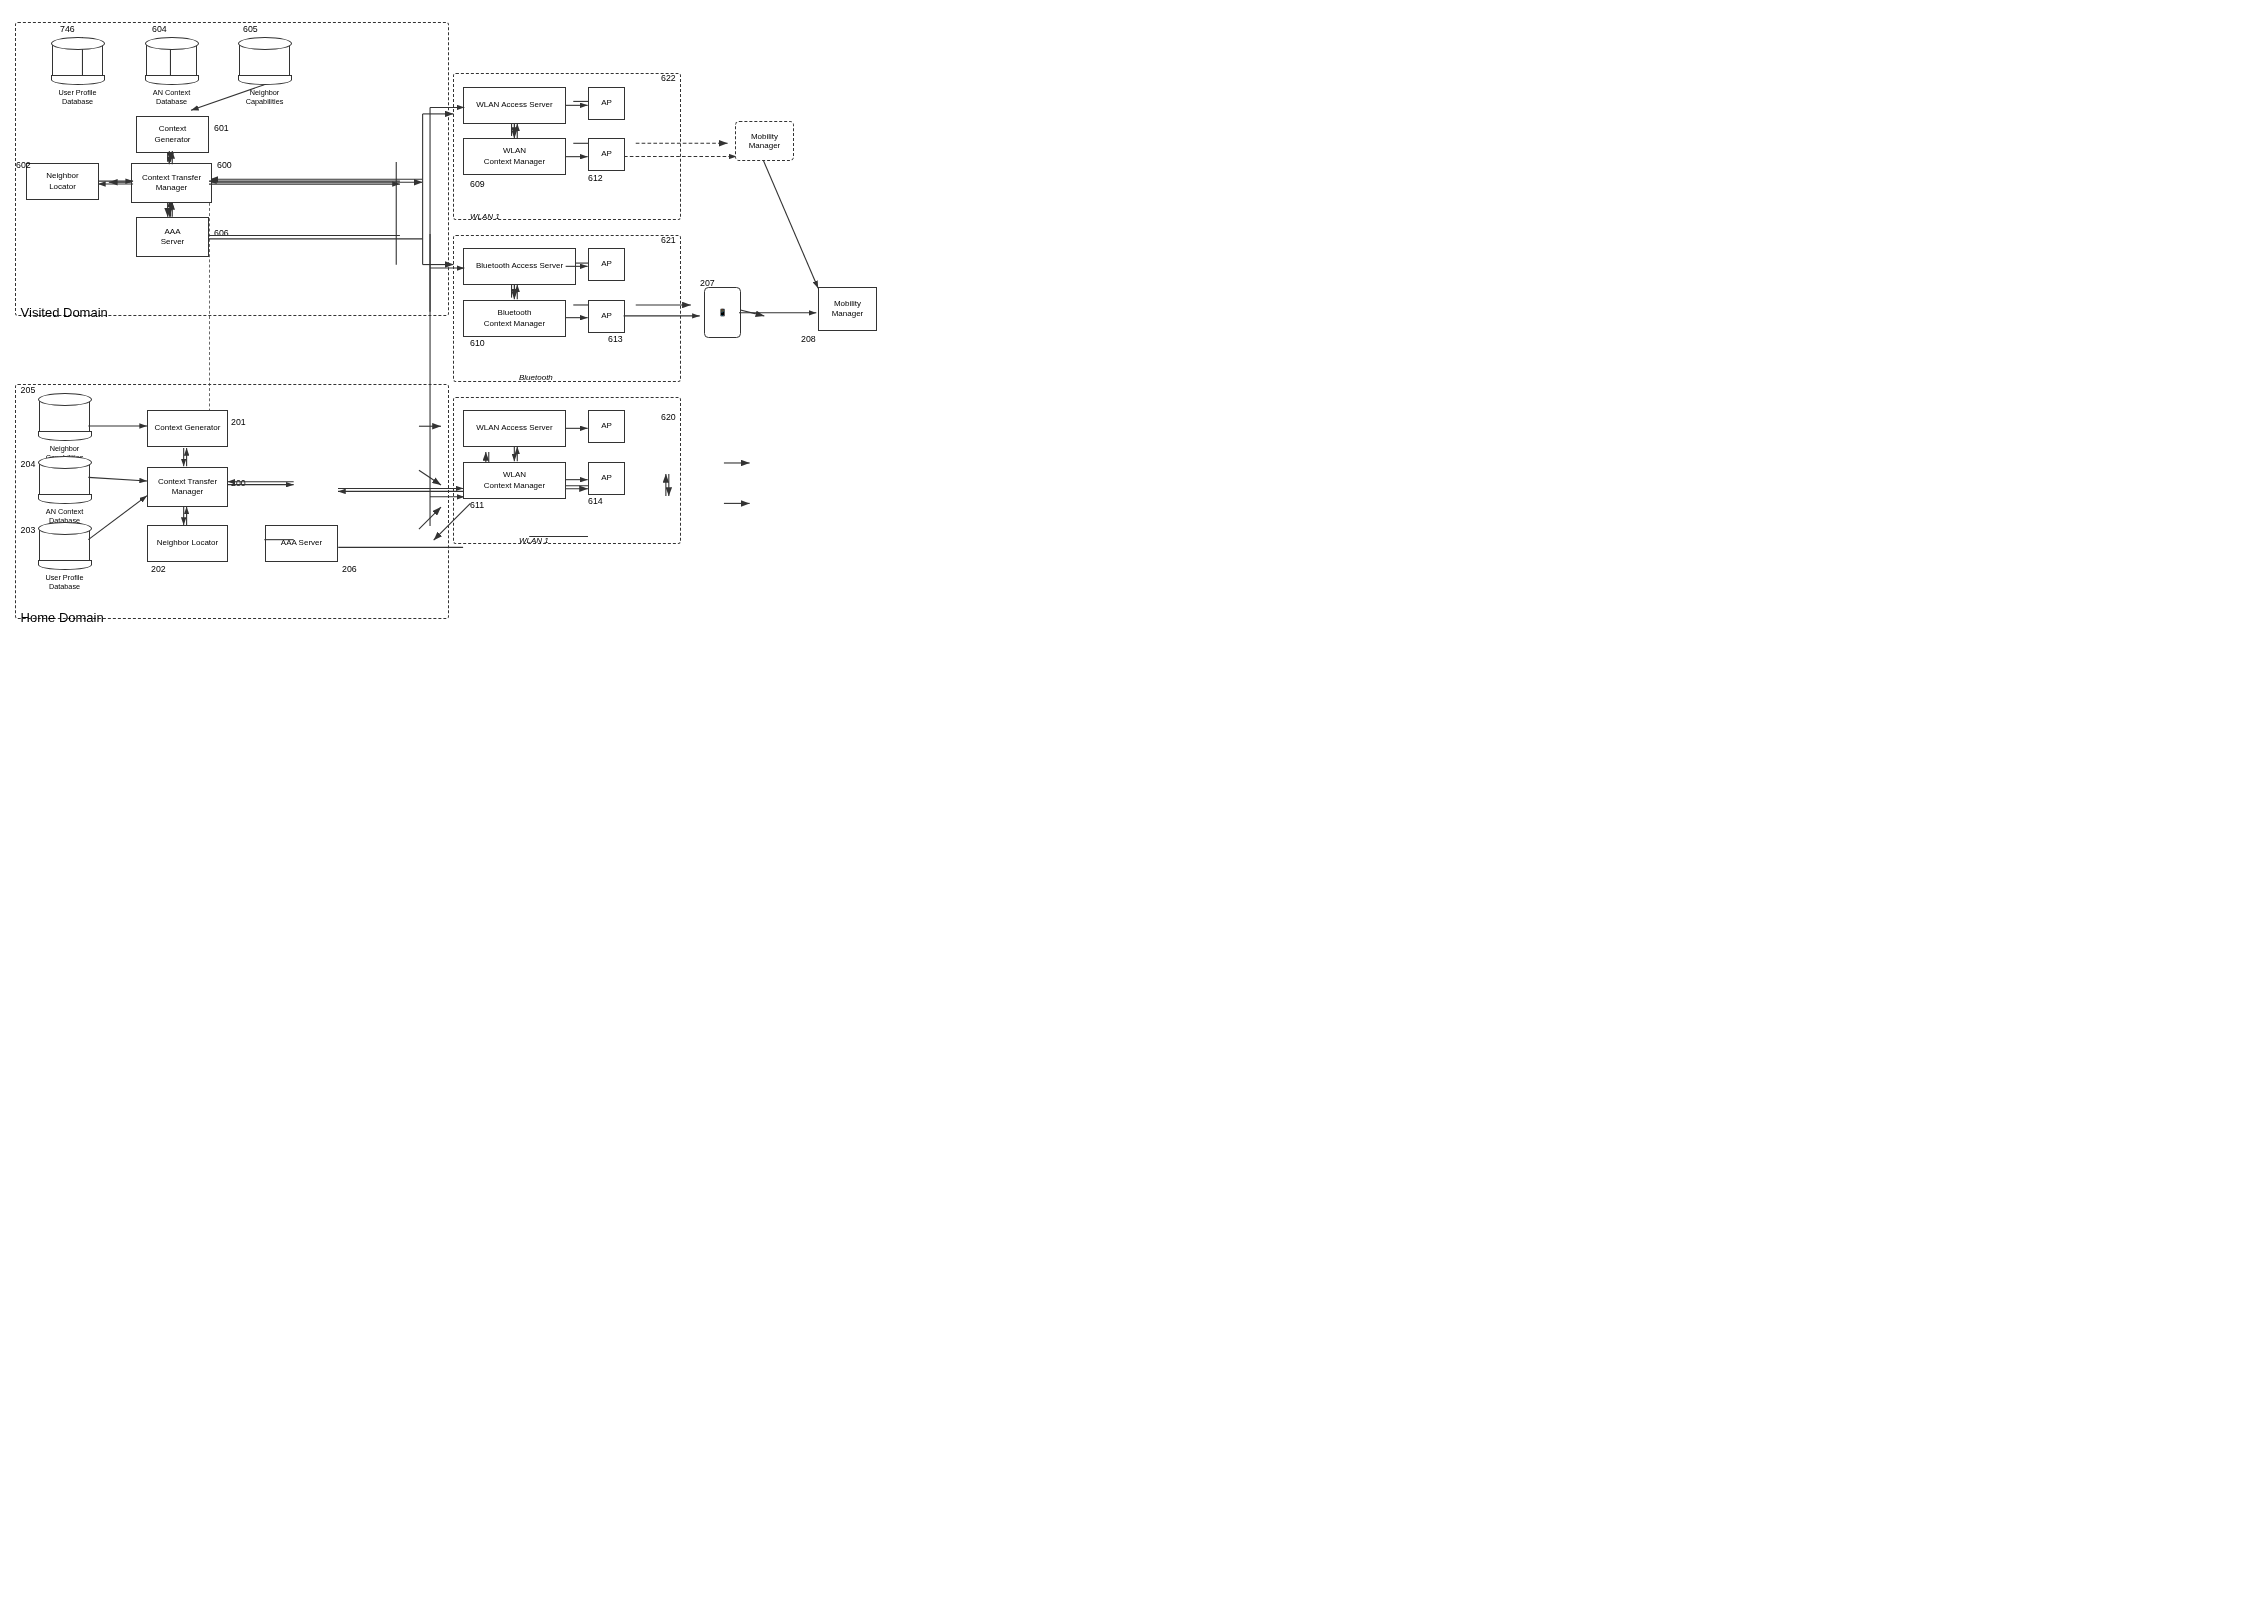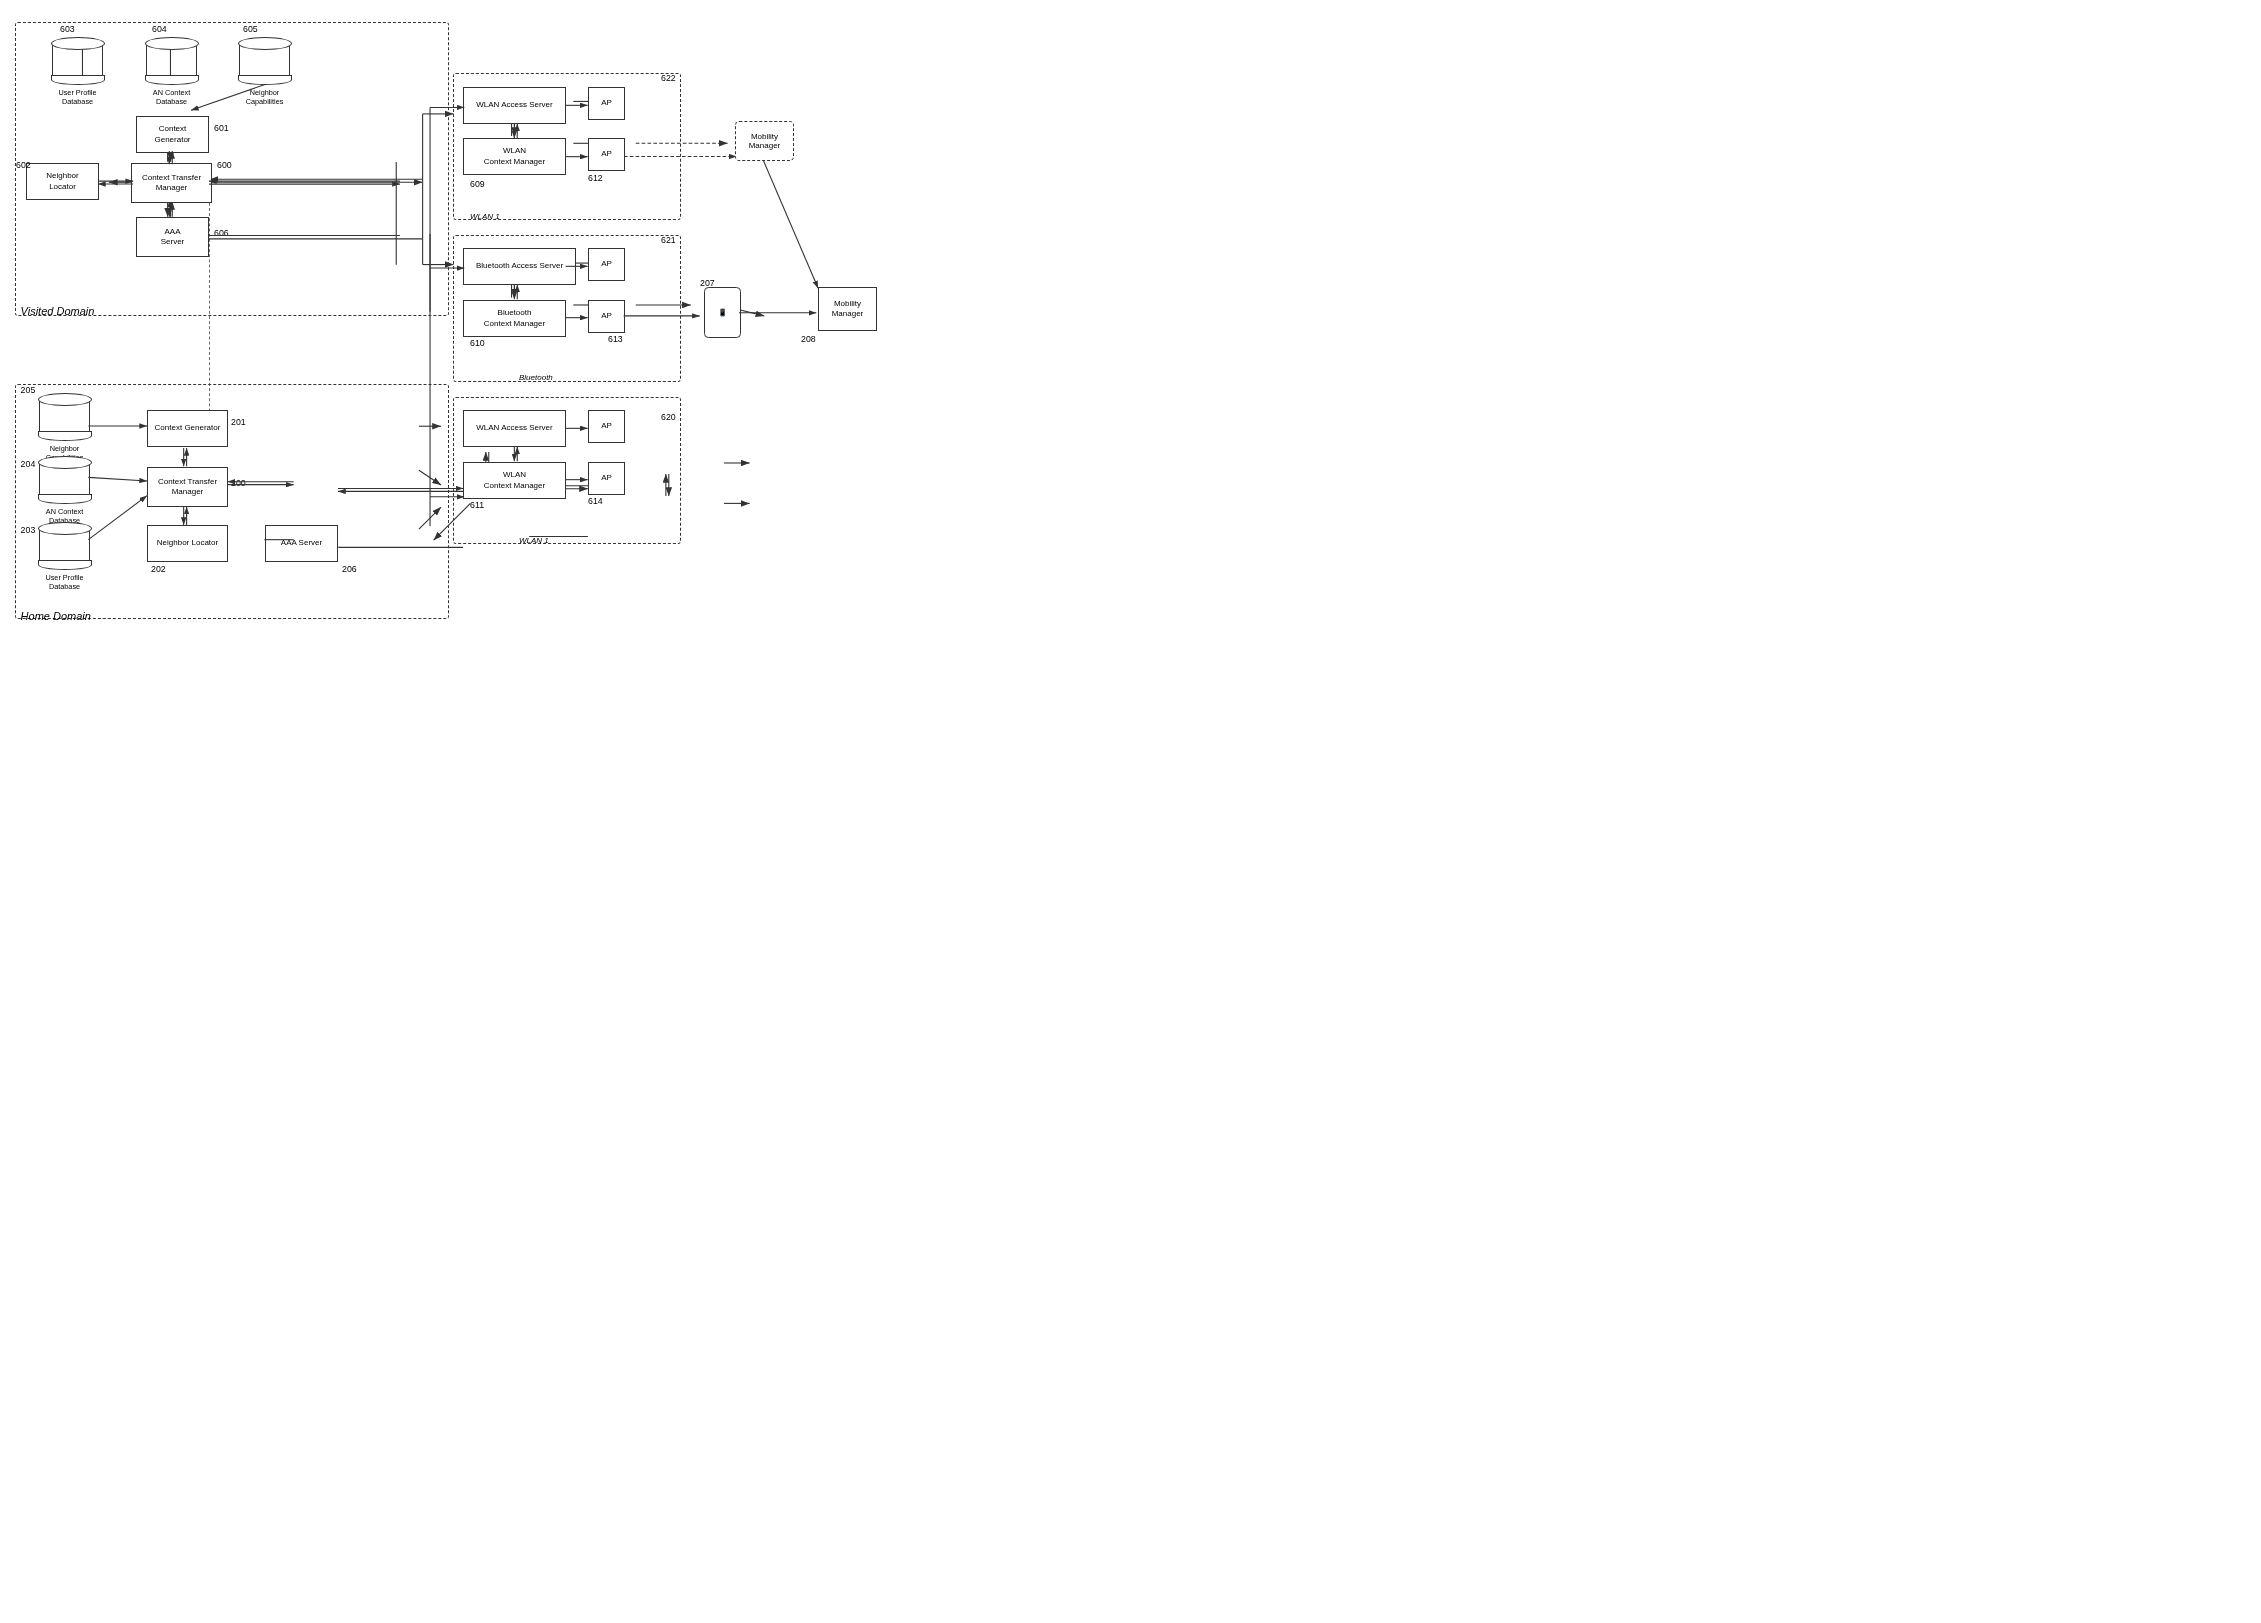"603" div.label-ref { text: 603 -> 746 }
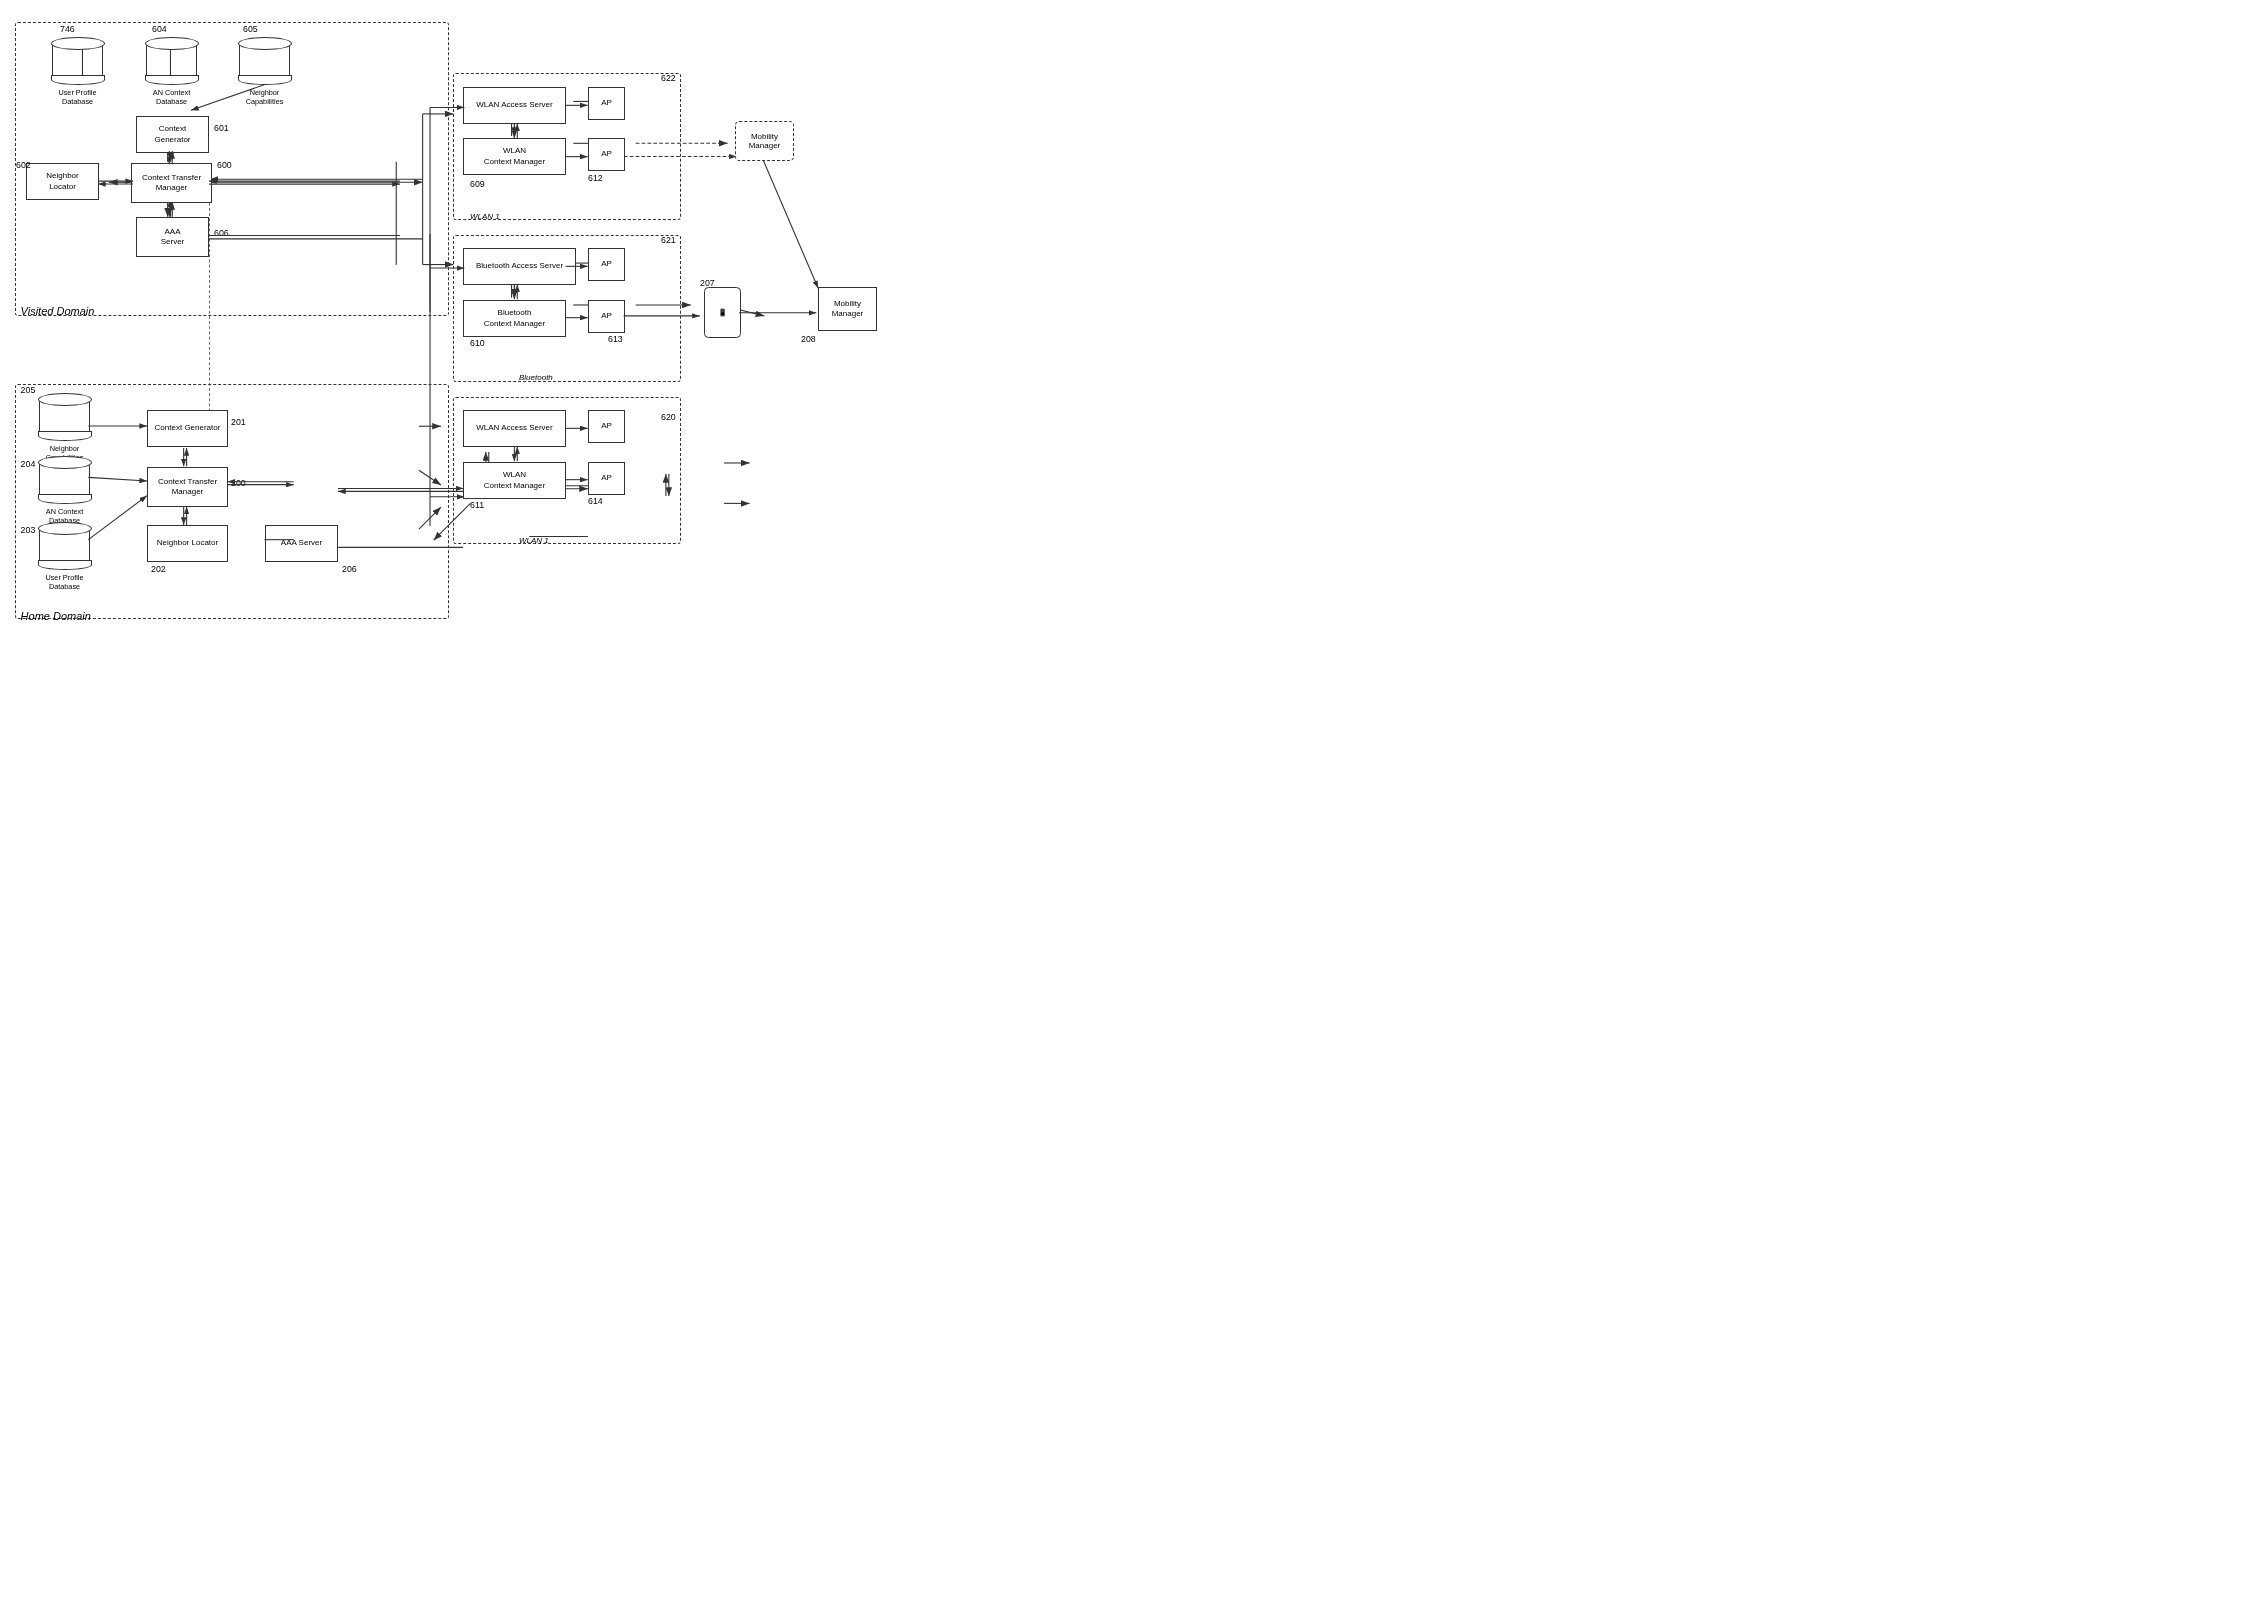"Visited Domain" .domain-label { font-size: 11px -> 13px; font-style: italic -> none }
